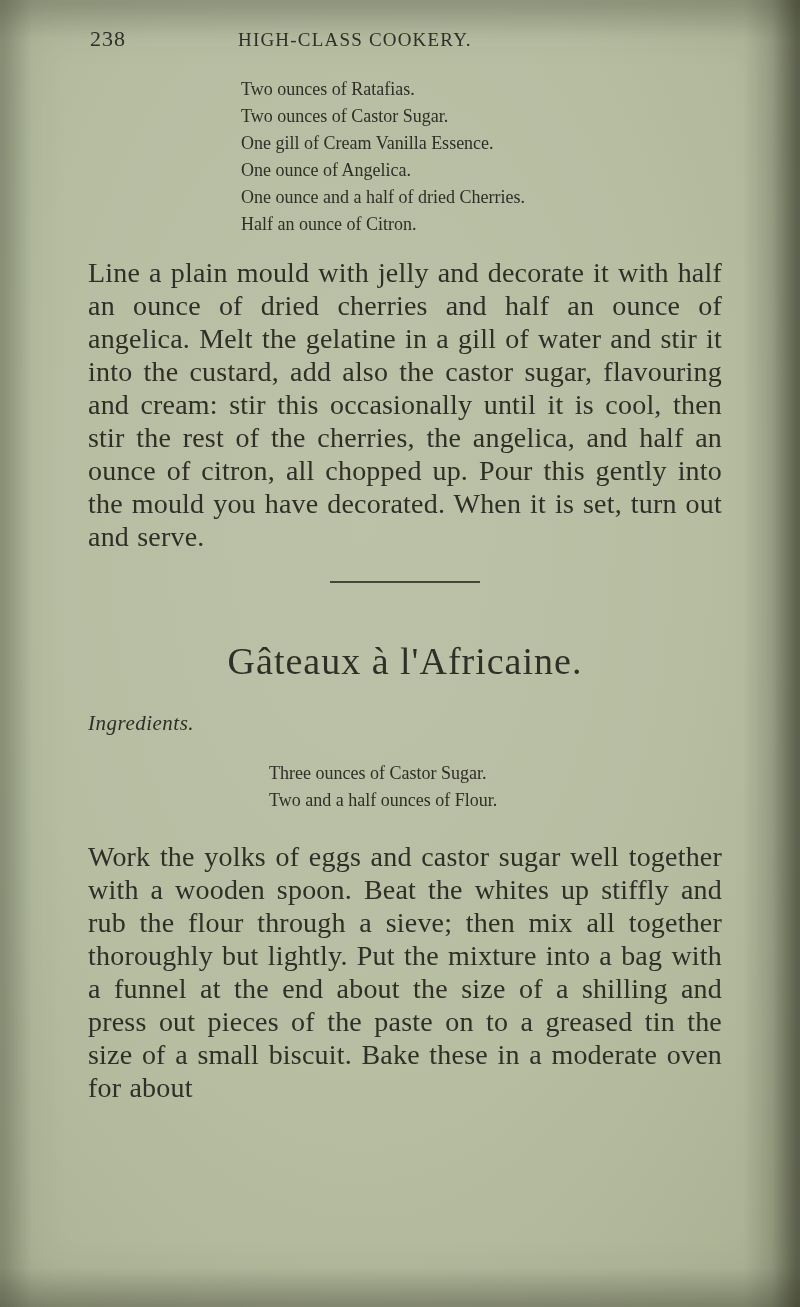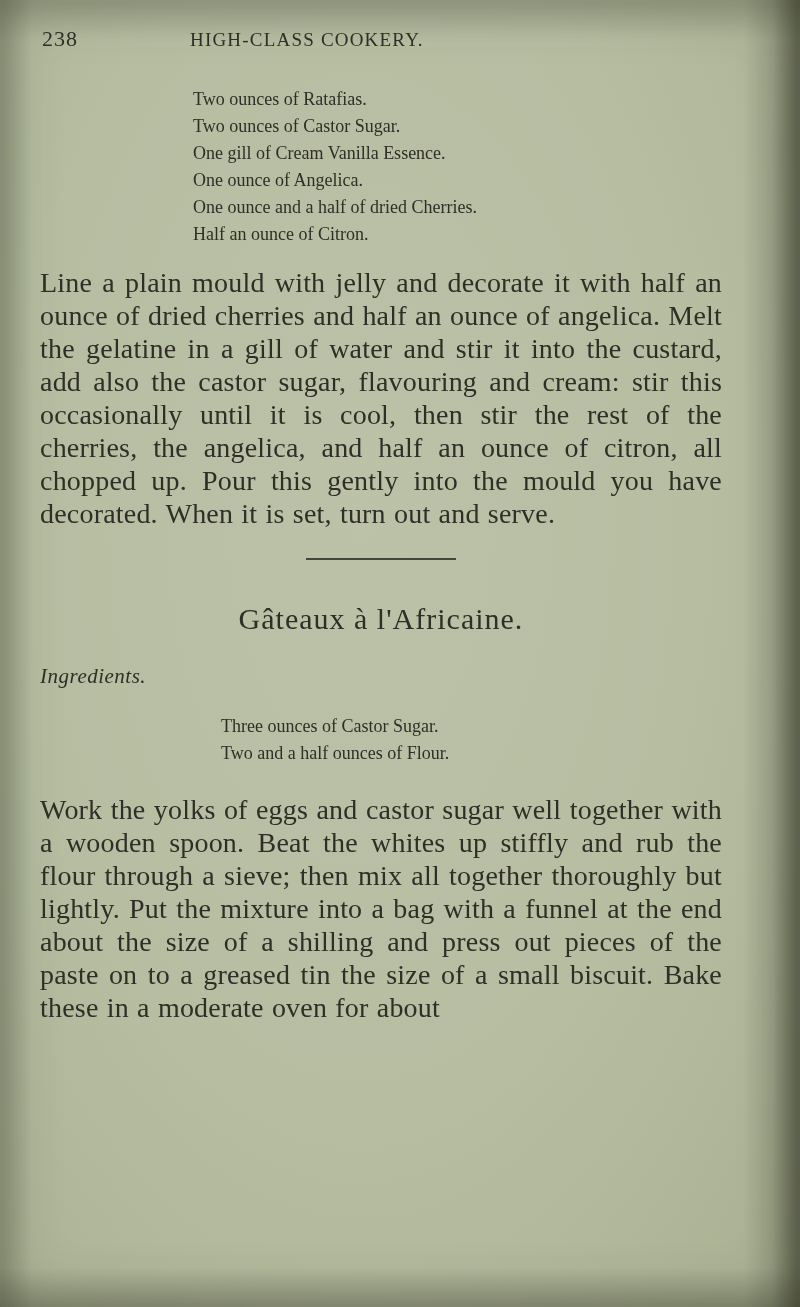"238" .content { padding: 22px 78px 0 40px -> 22px 78px 0 88px }
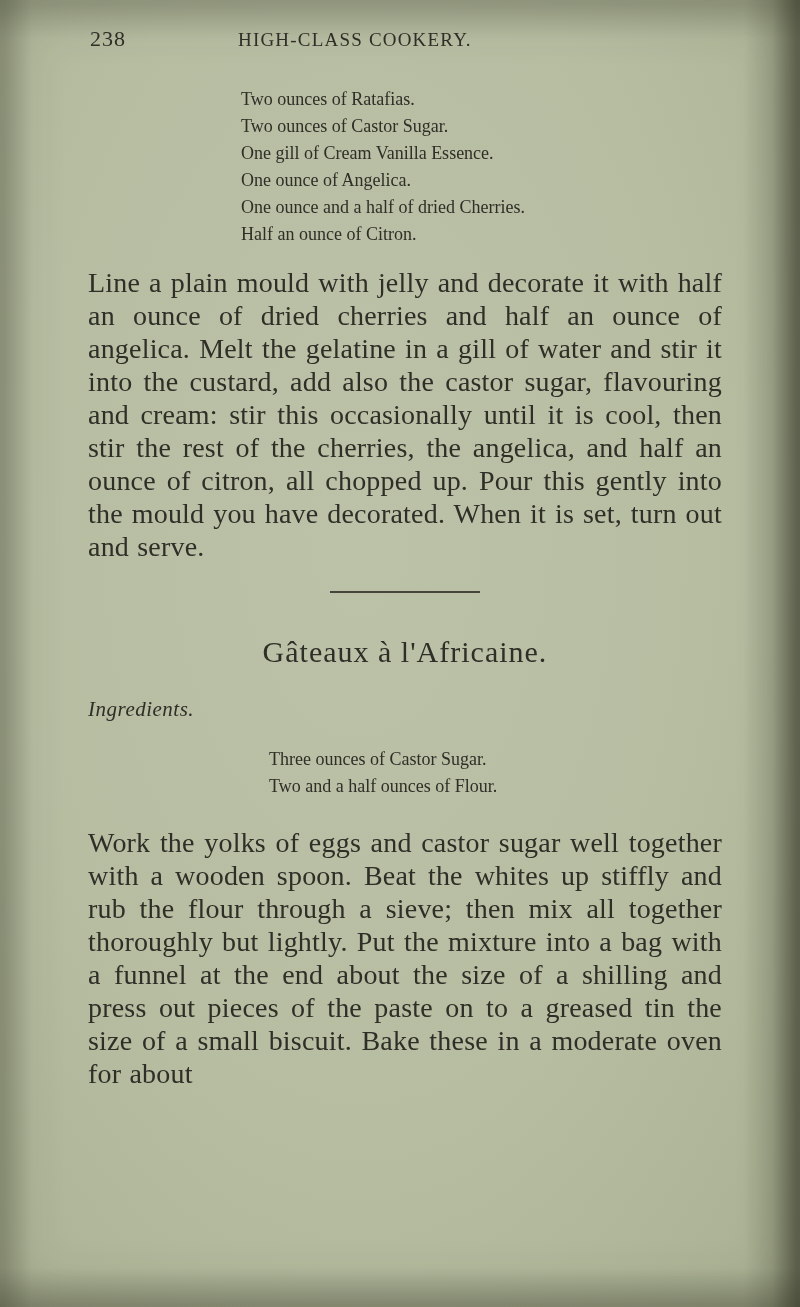"Two ounces of Ratafias." ul.ingredients.first { margin-top: 30px -> 20px }
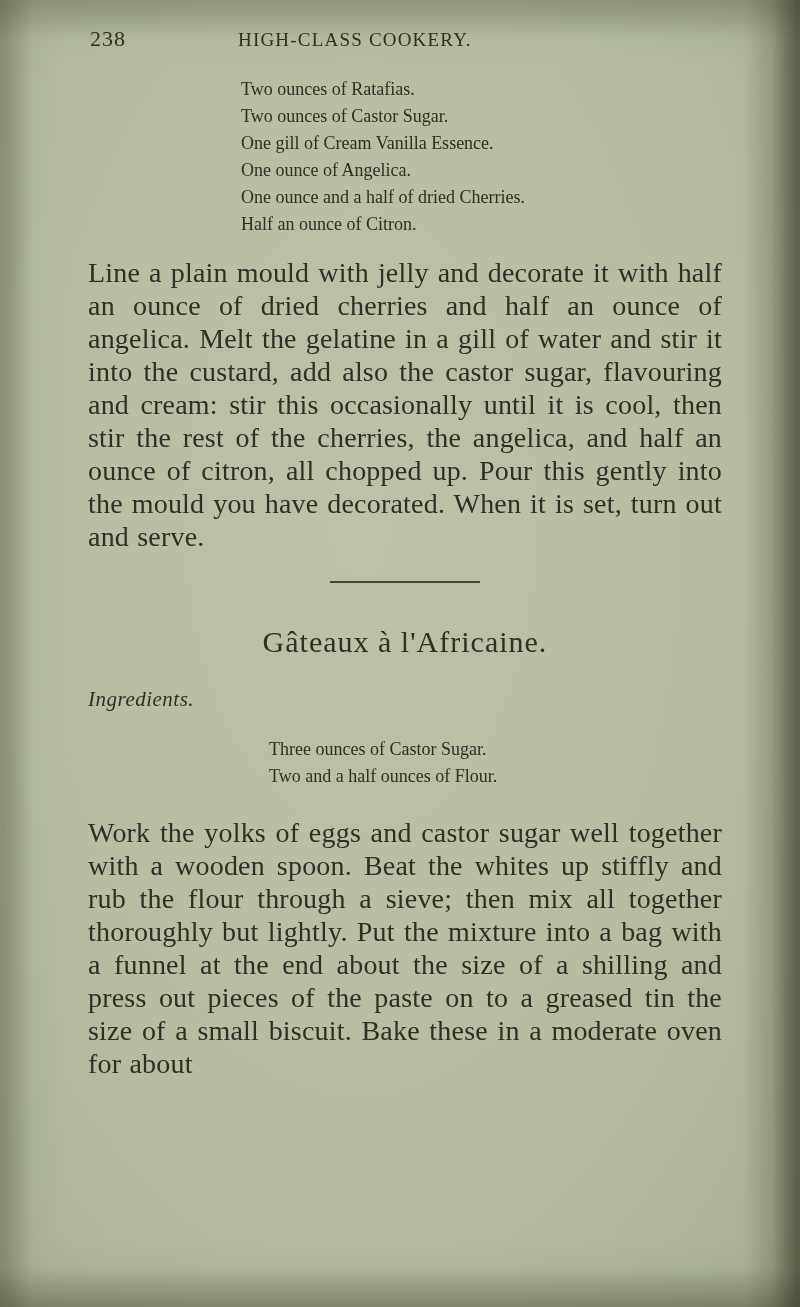"Gâteaux à l'Africaine." h2.recipe-title { font-size: 30px -> 38px; margin: 42px 0 0 0 -> 56px 0 0 0 }
